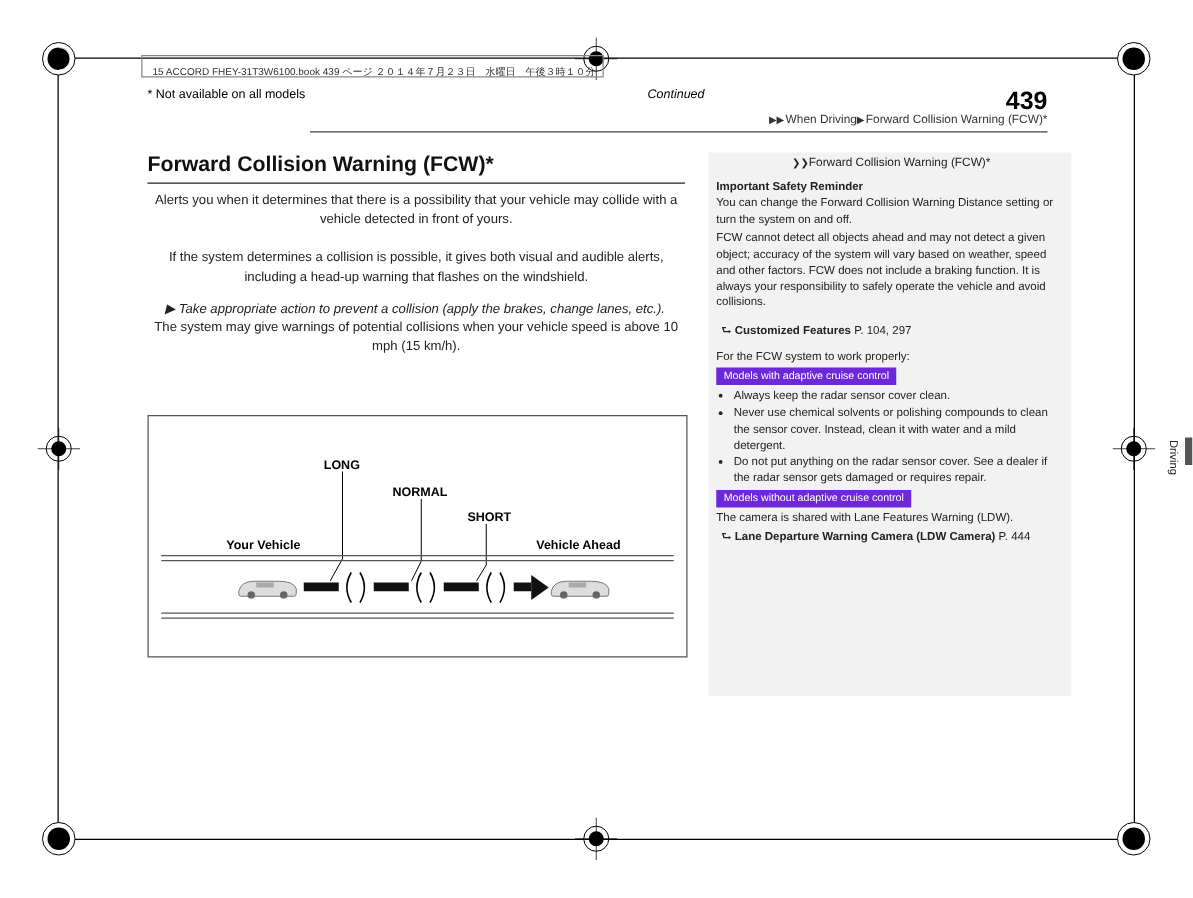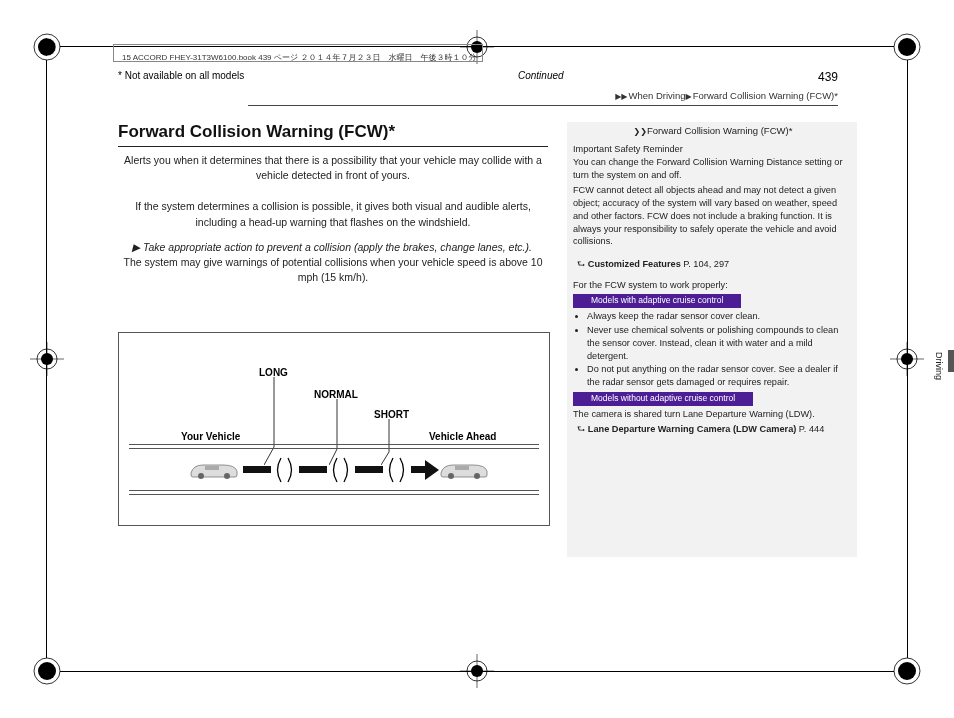"439" .foot-page { font-size: 12px -> 20px; font-weight: normal -> bold }
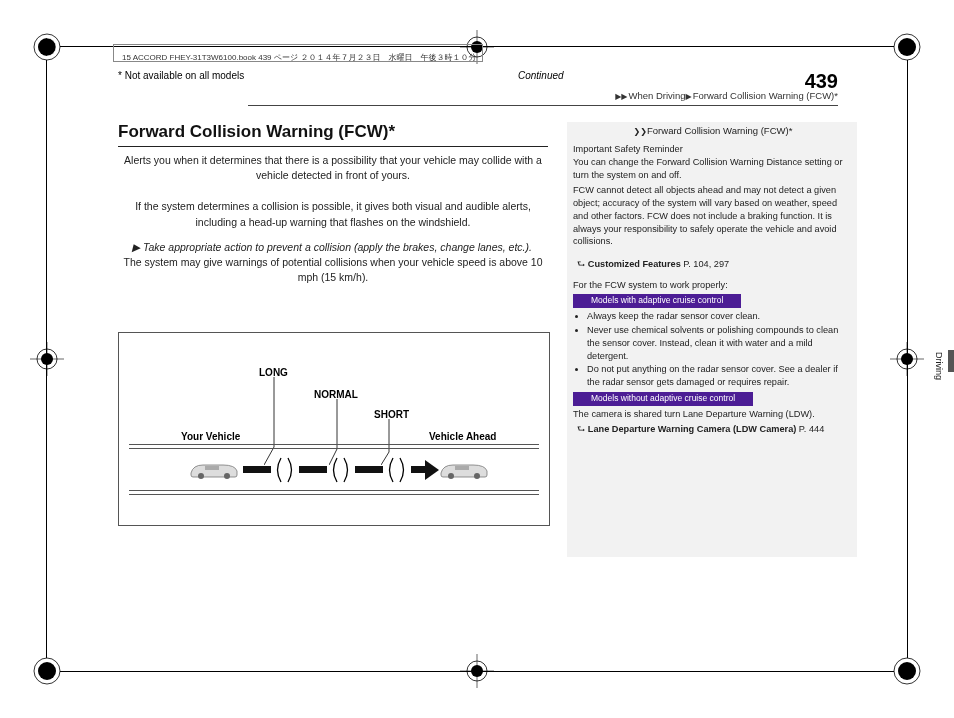"Important Safety Reminder" .side-bold { font-weight: normal -> bold }
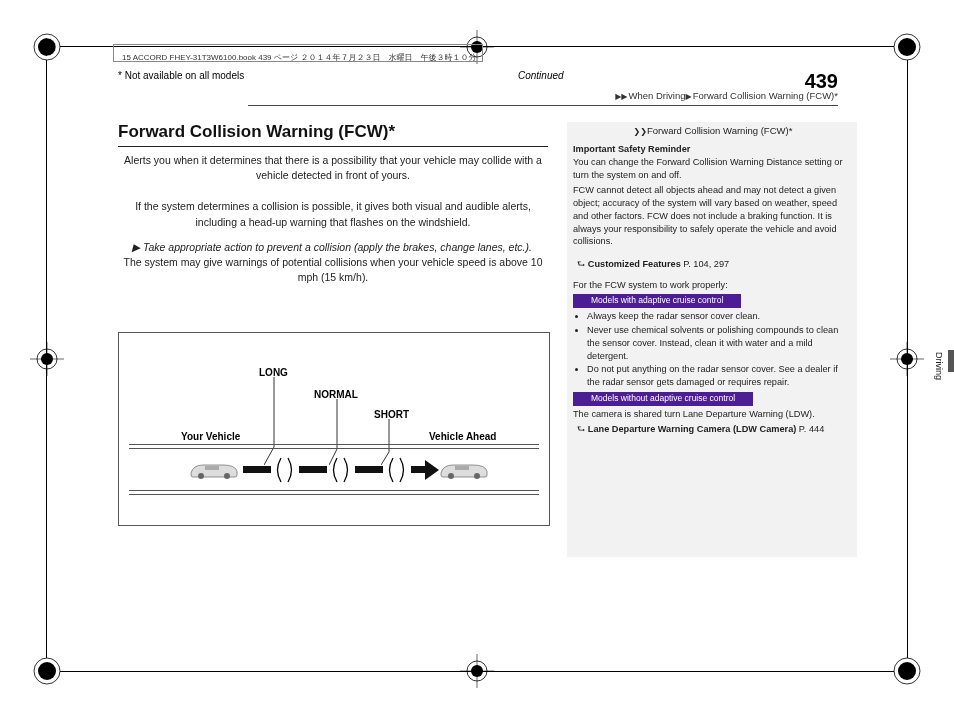"Models with adaptive cruise control" .model-tag { background: #4c1d95 -> #6d28d9; padding: 1px 18px -> 1px 6px }
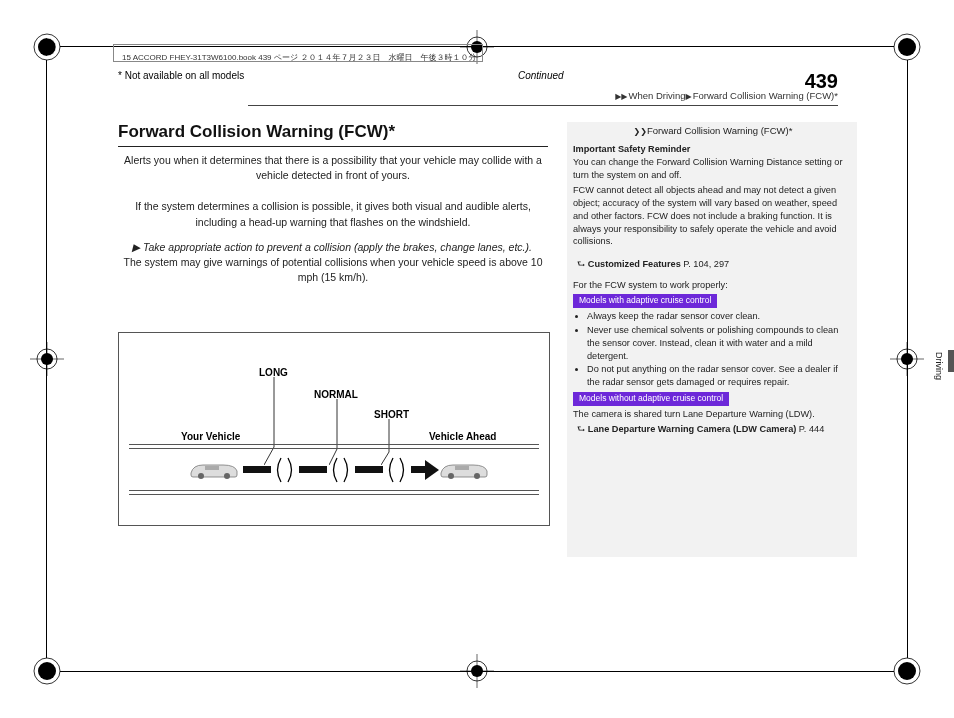"The camera is shared turn" div { text: turn Lane Departure -> with Lane Features }
